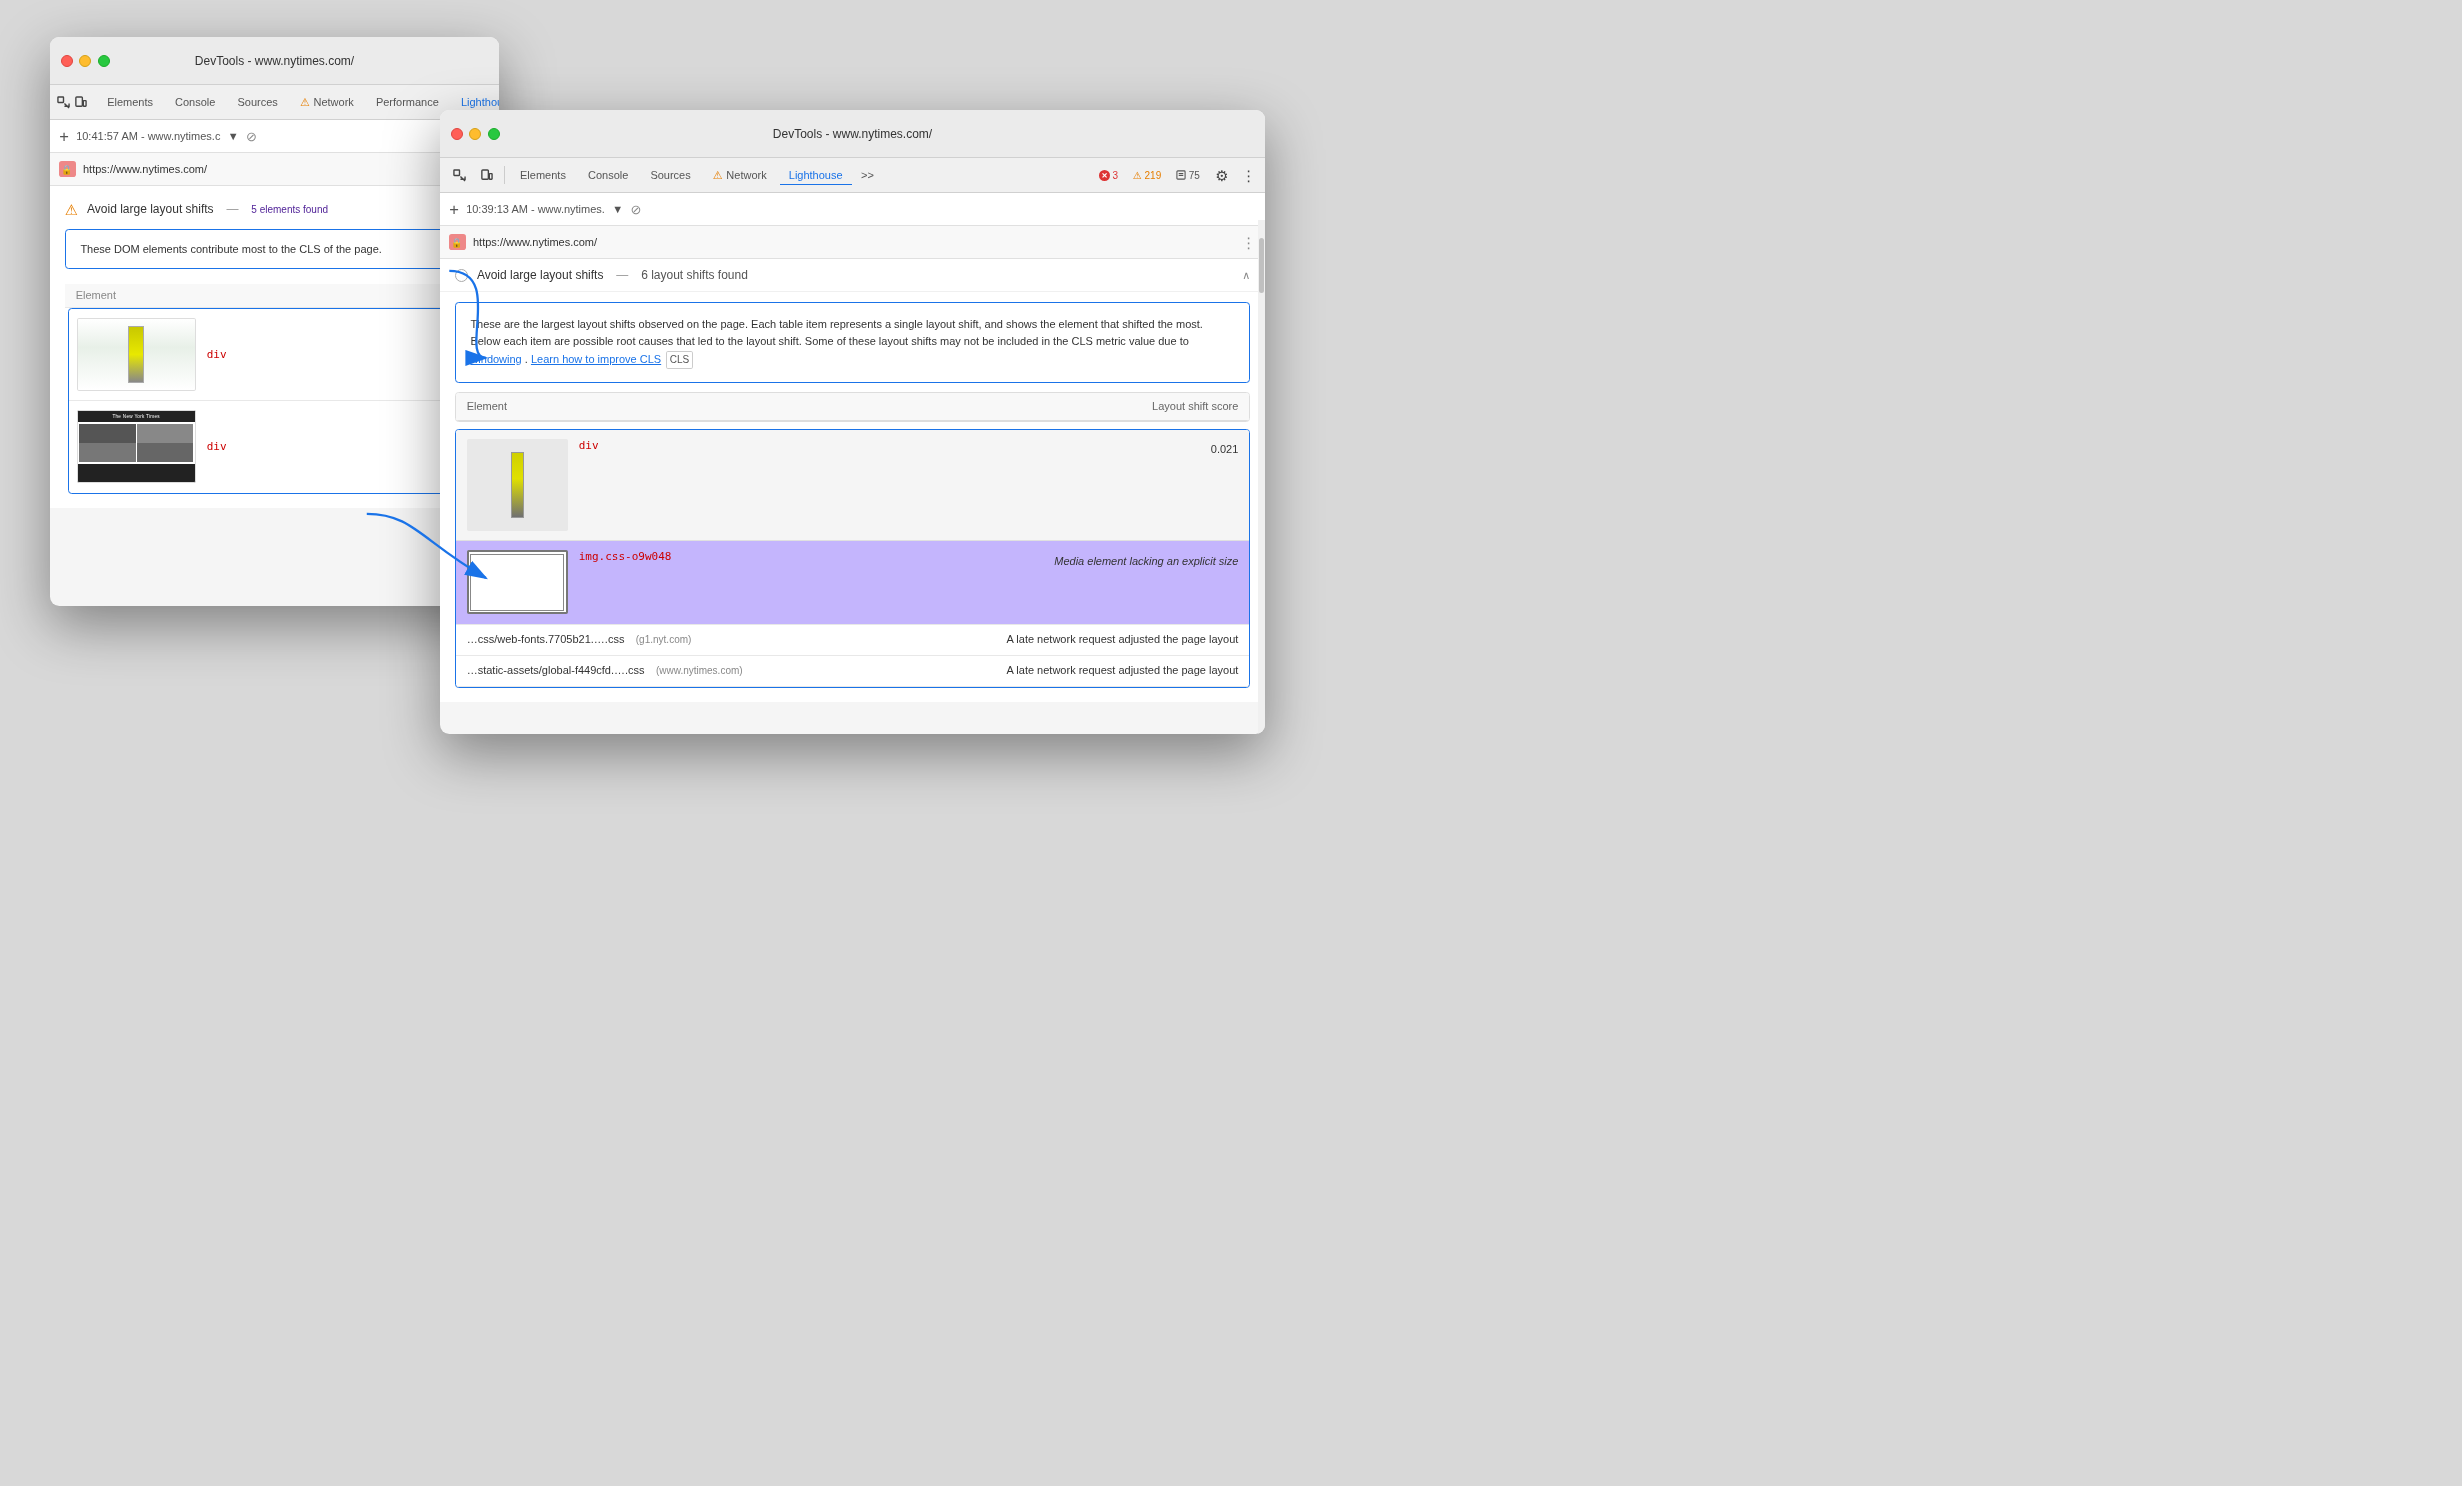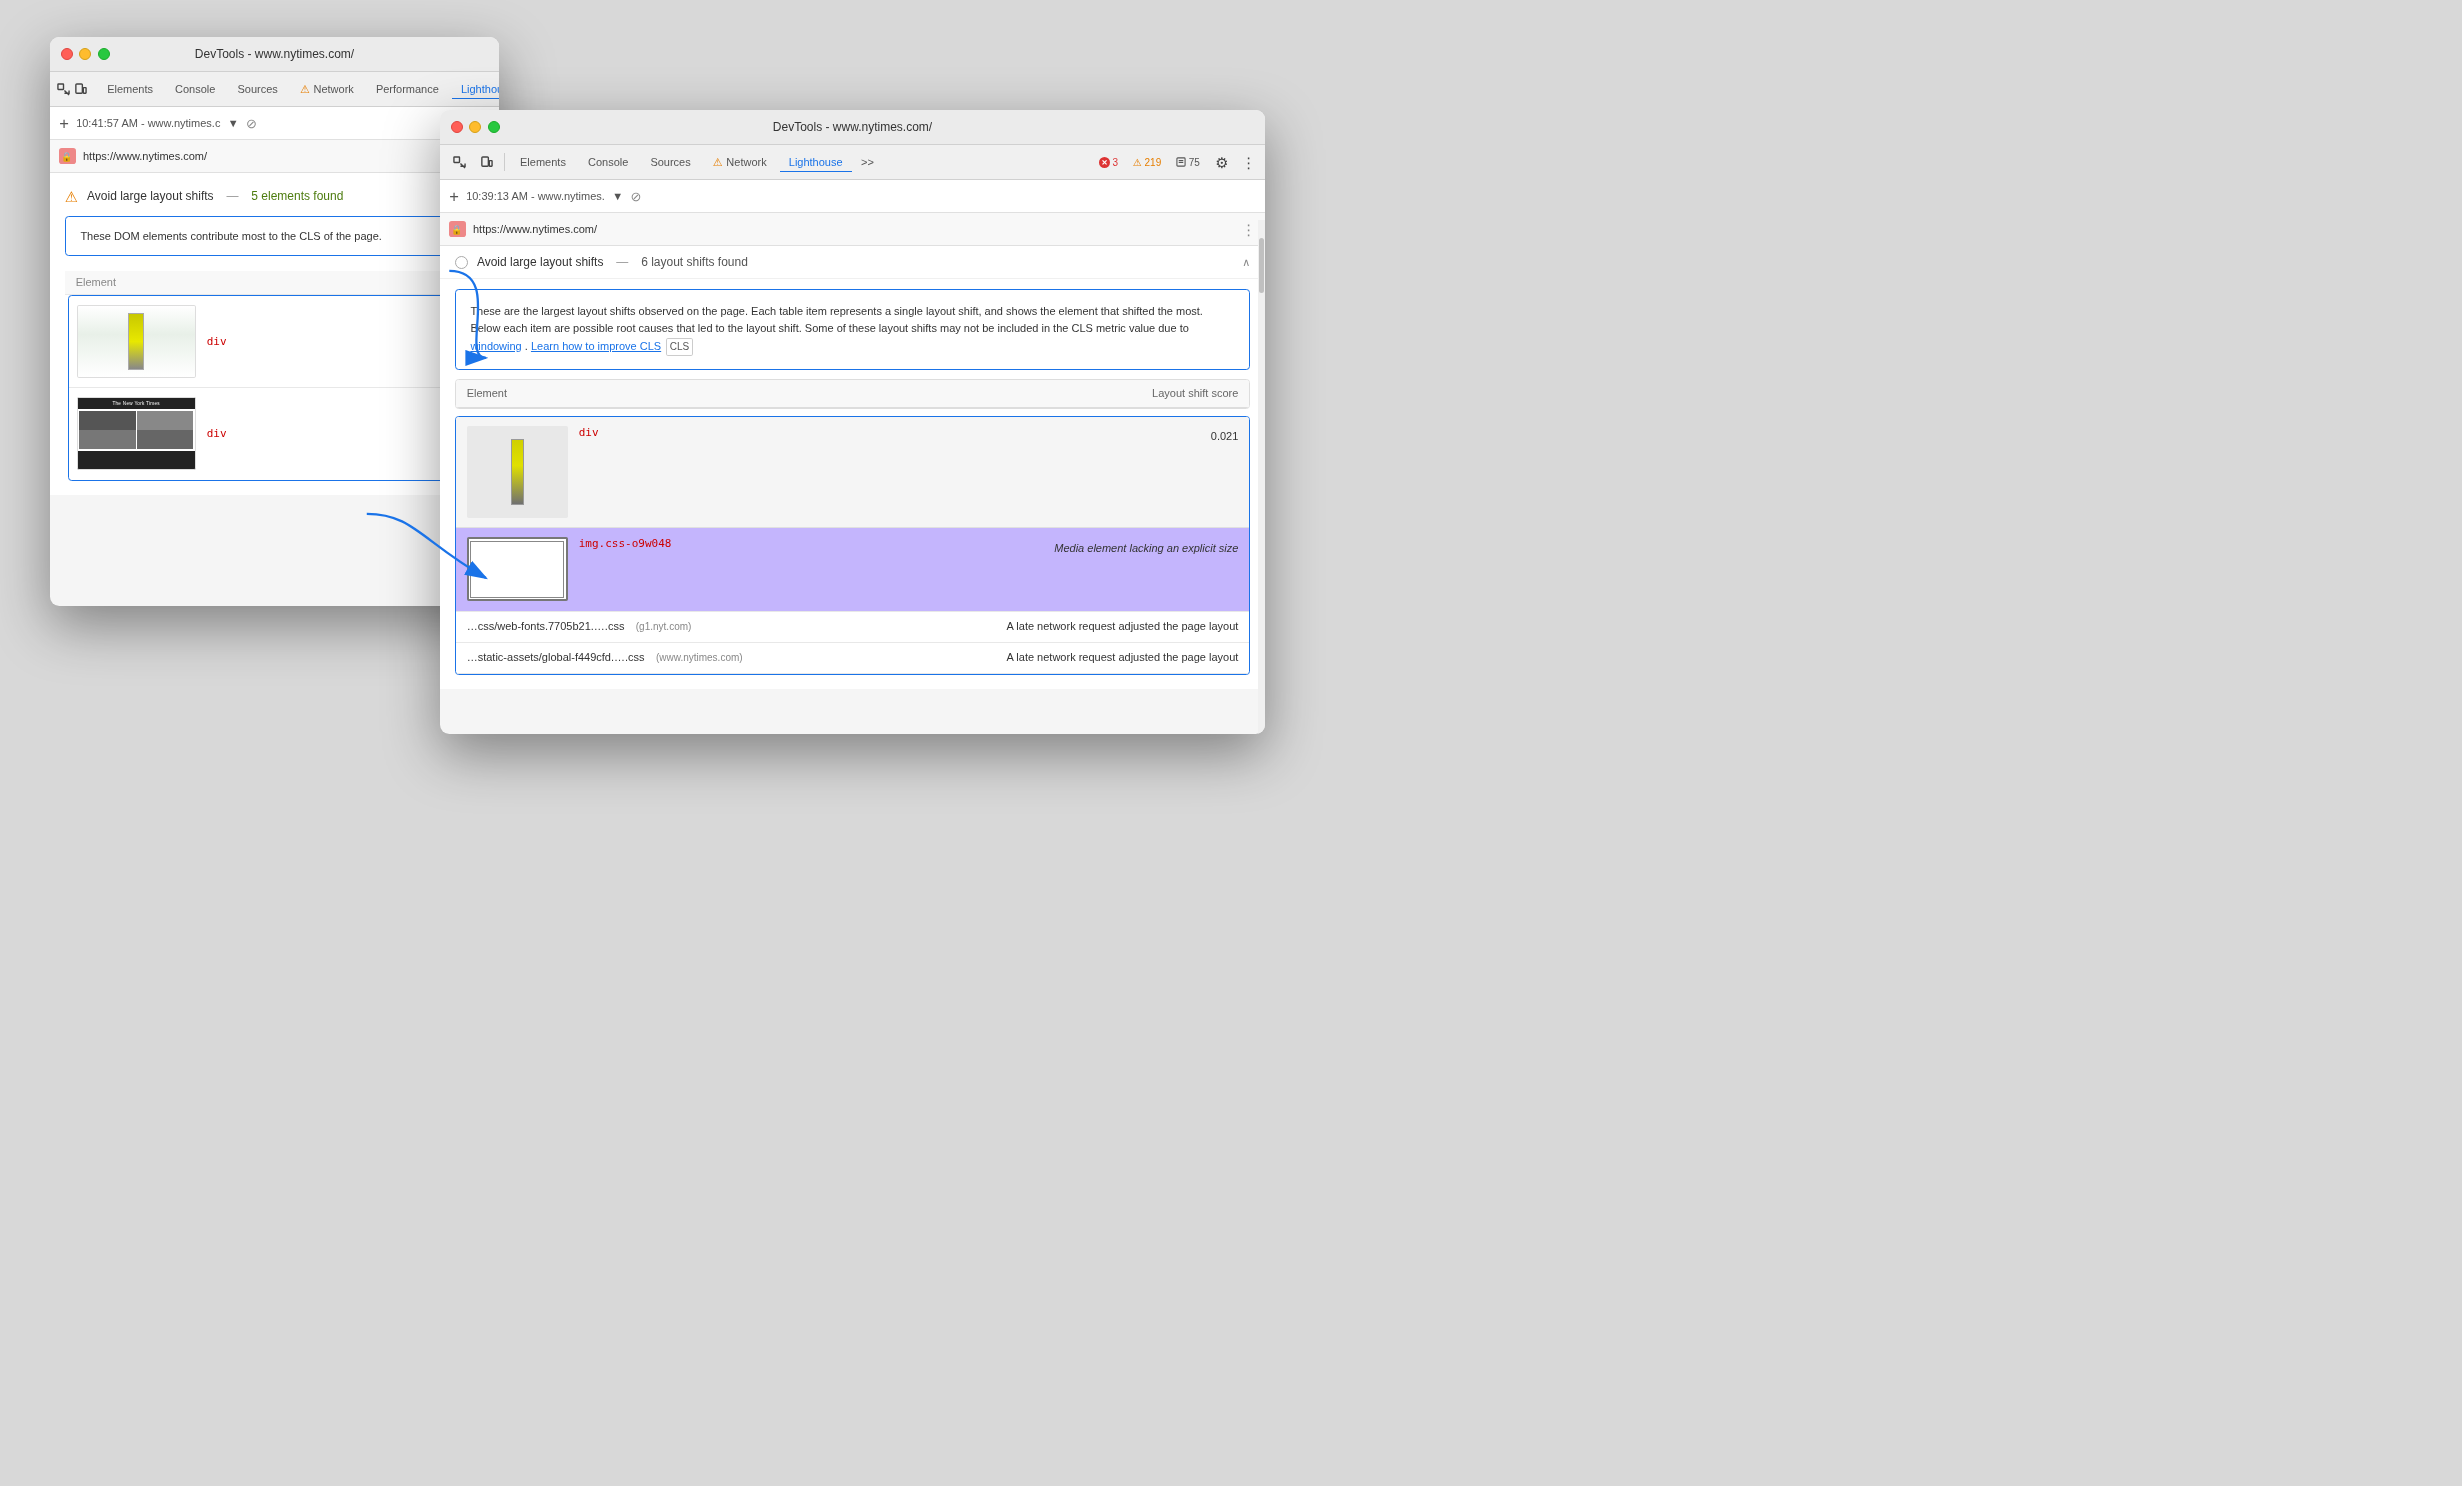"DevTools - www.nytimes.com/" .titlebar { height: 35px -> 48px }
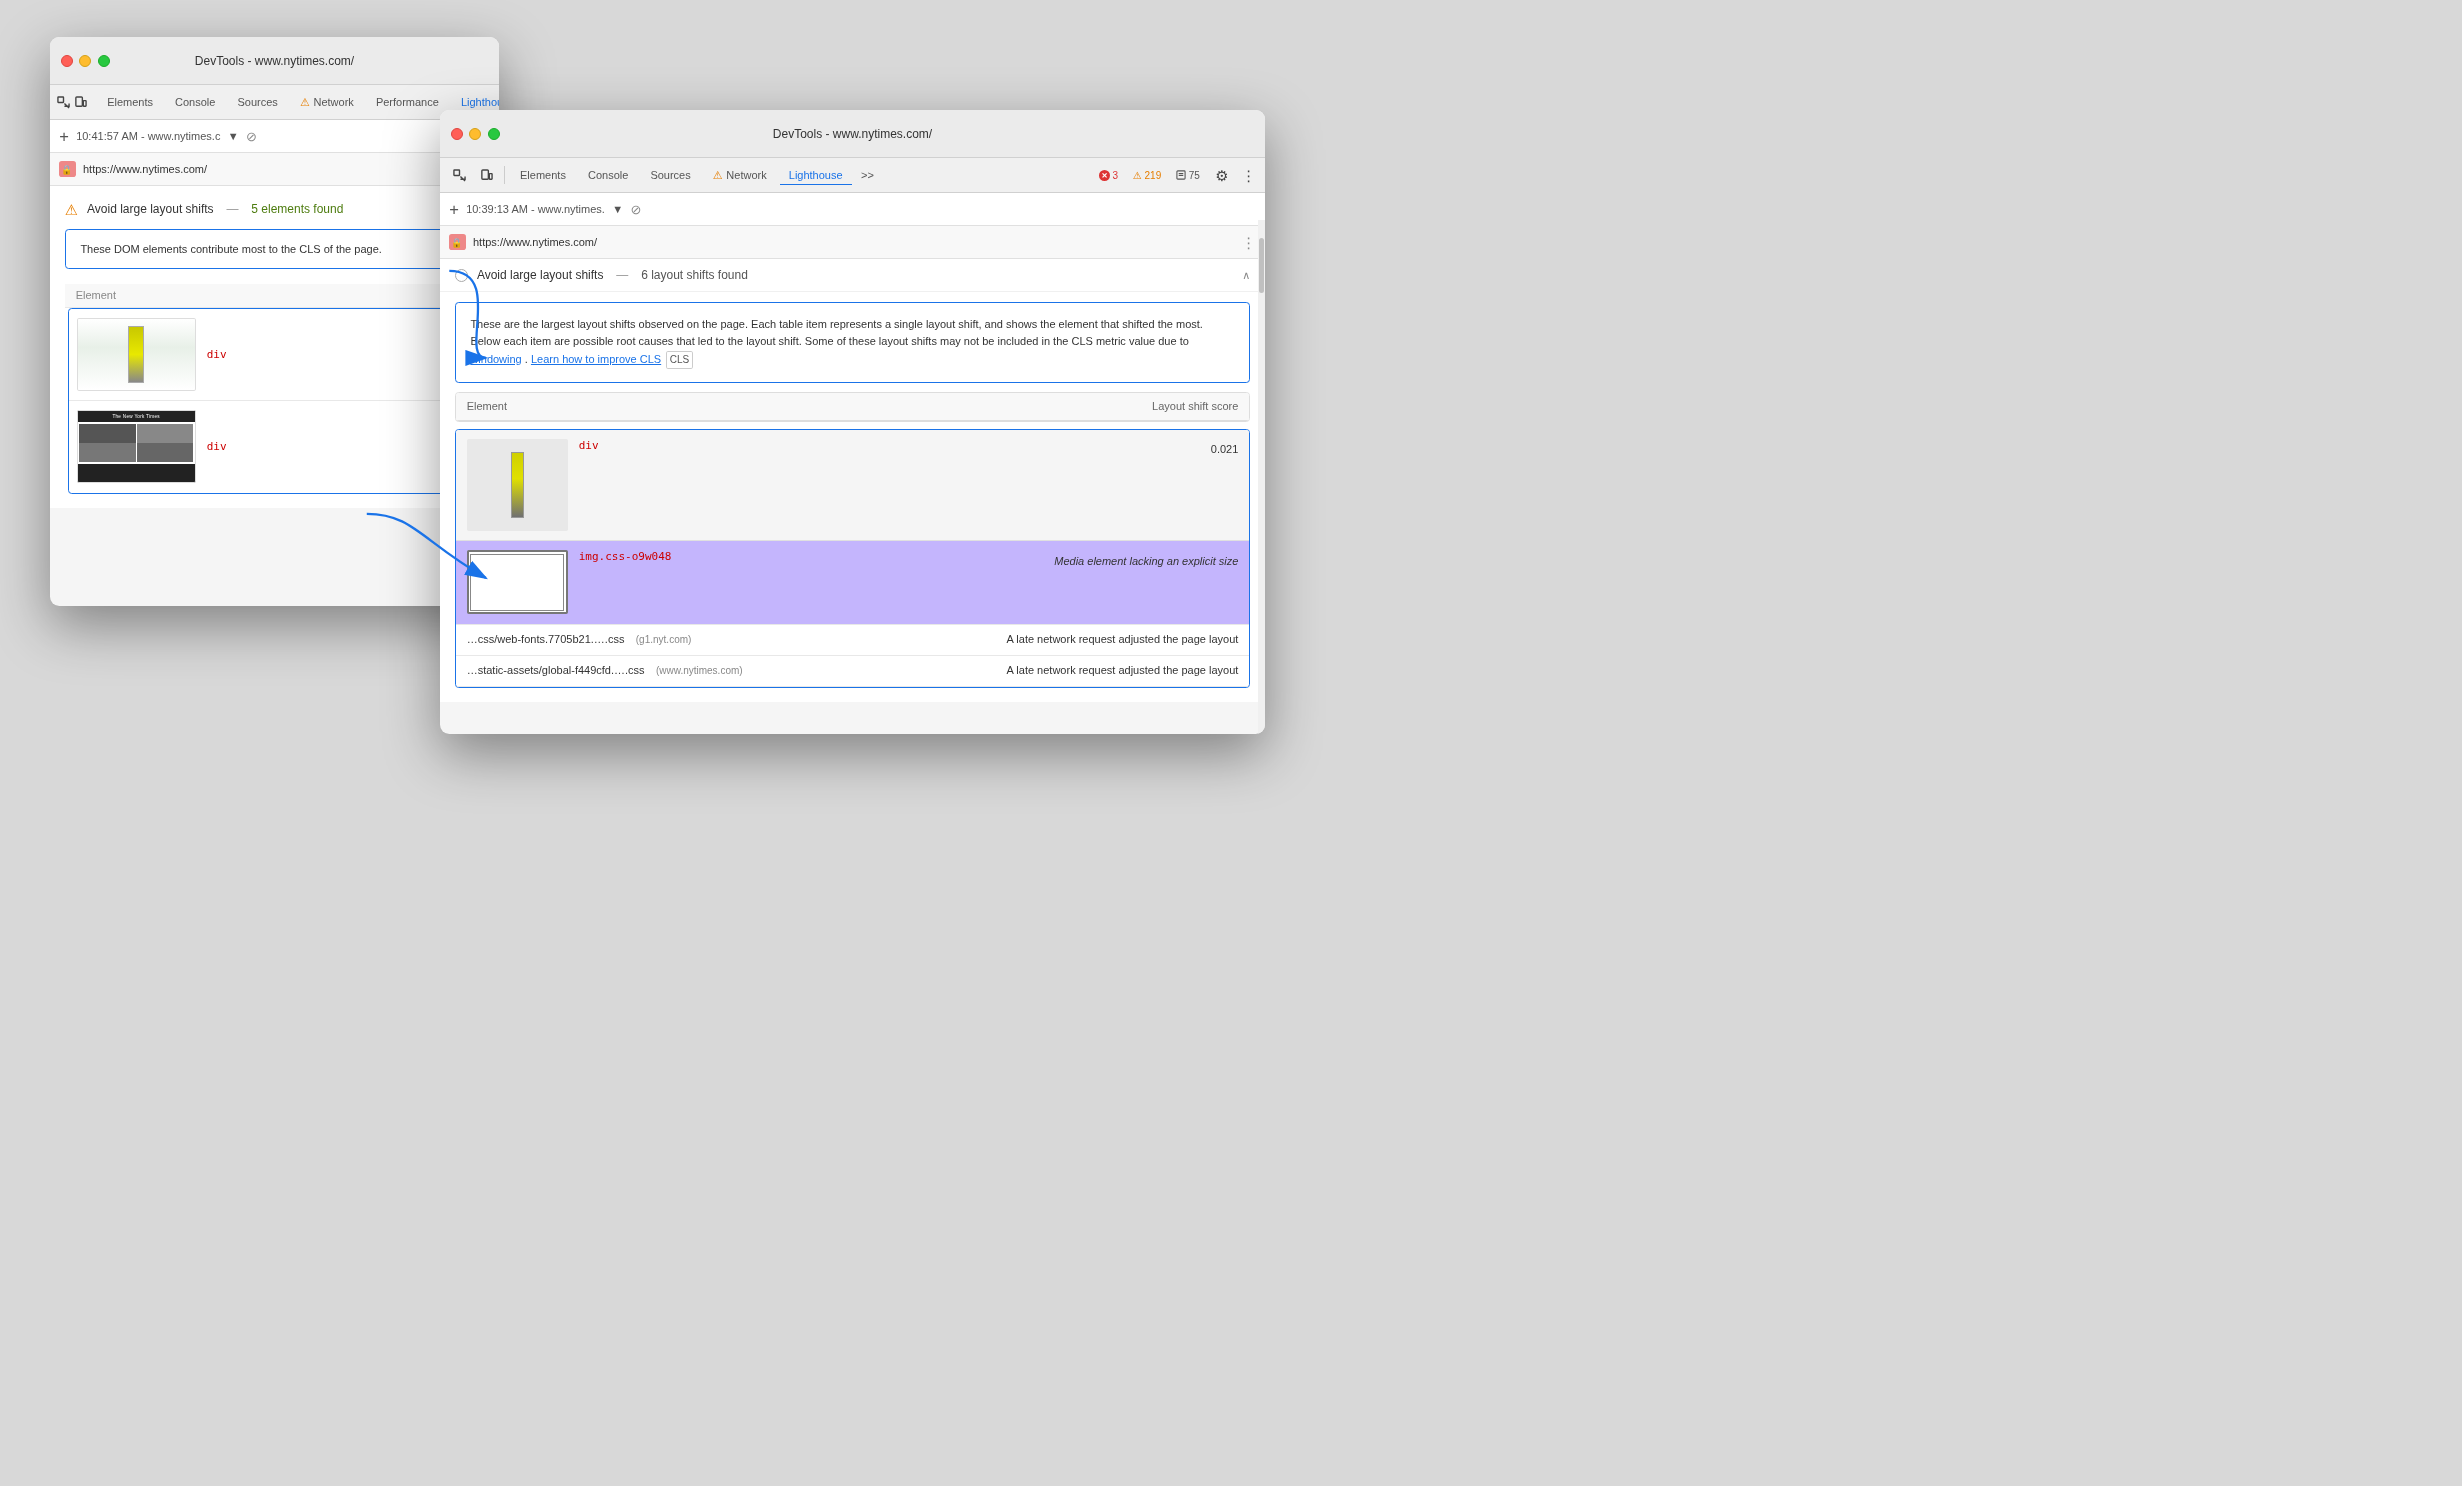"5 elements found" .audit-count { color: #4d7c0f -> #4c1d95; font-size: 12px -> 10px }
